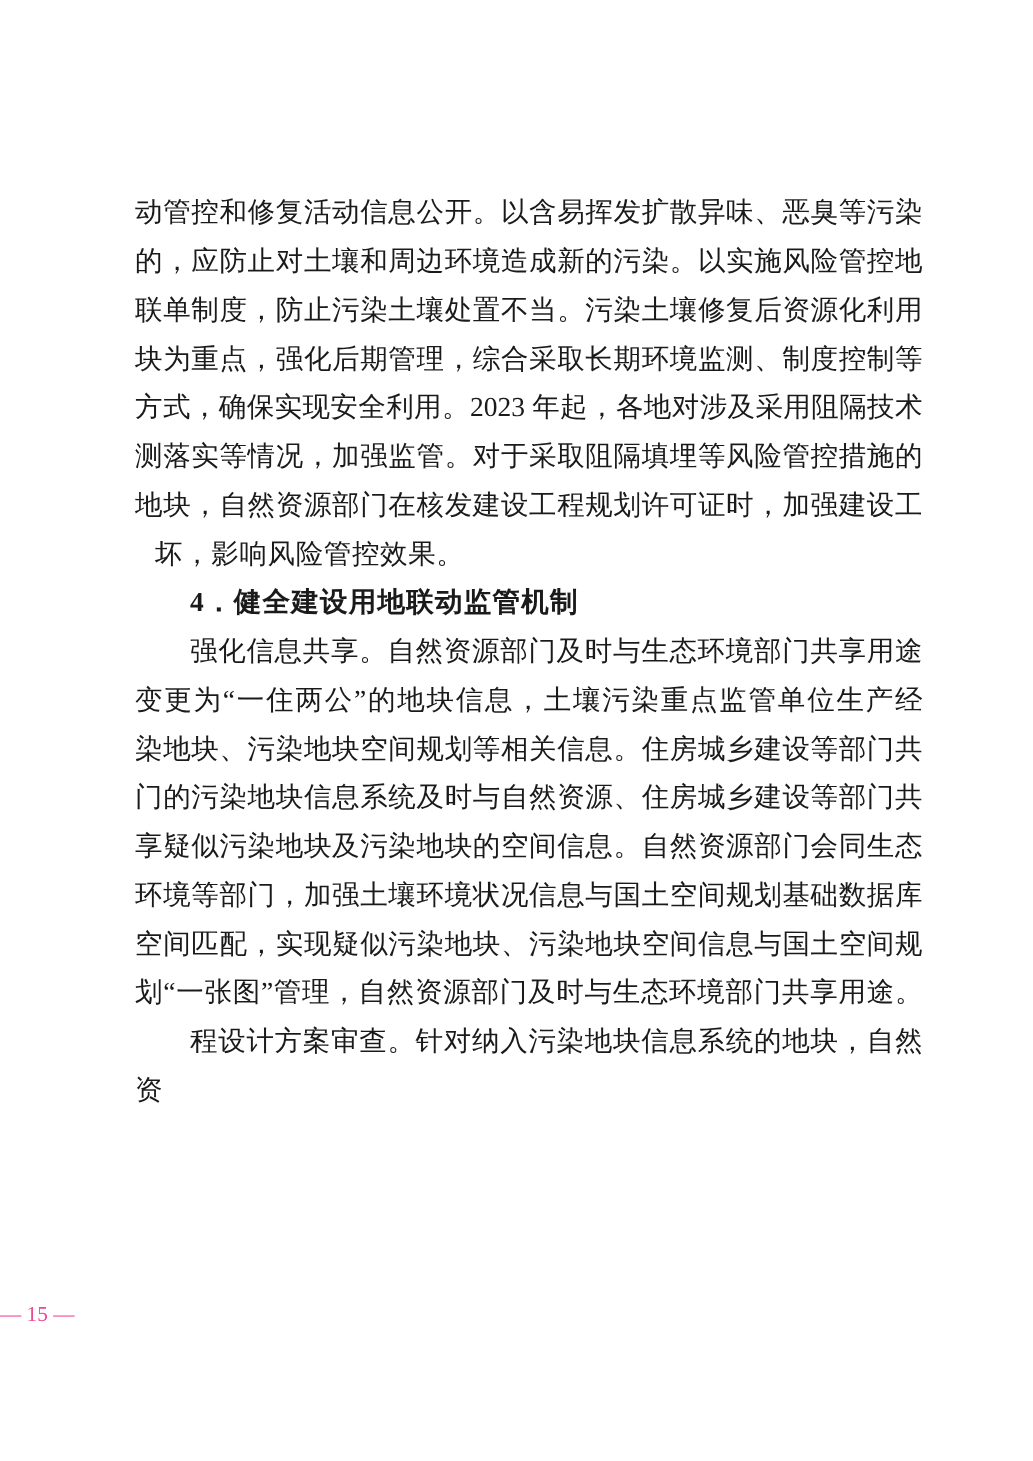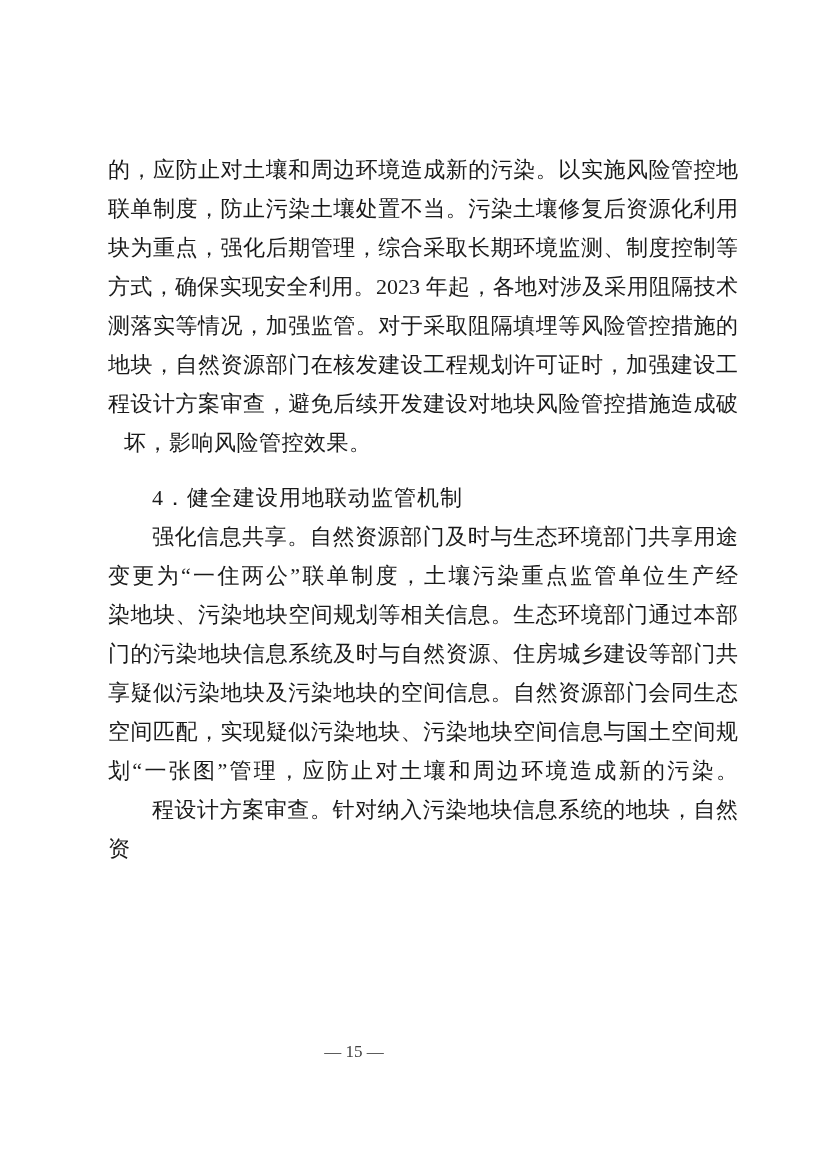"动管控和修复活动信息公开。以含易挥发扩散异味、恶臭等污染" div.line { html: none -> <div>动管控和修复活动信息公开。以含易挥发扩散异味、恶臭等污染</div> }
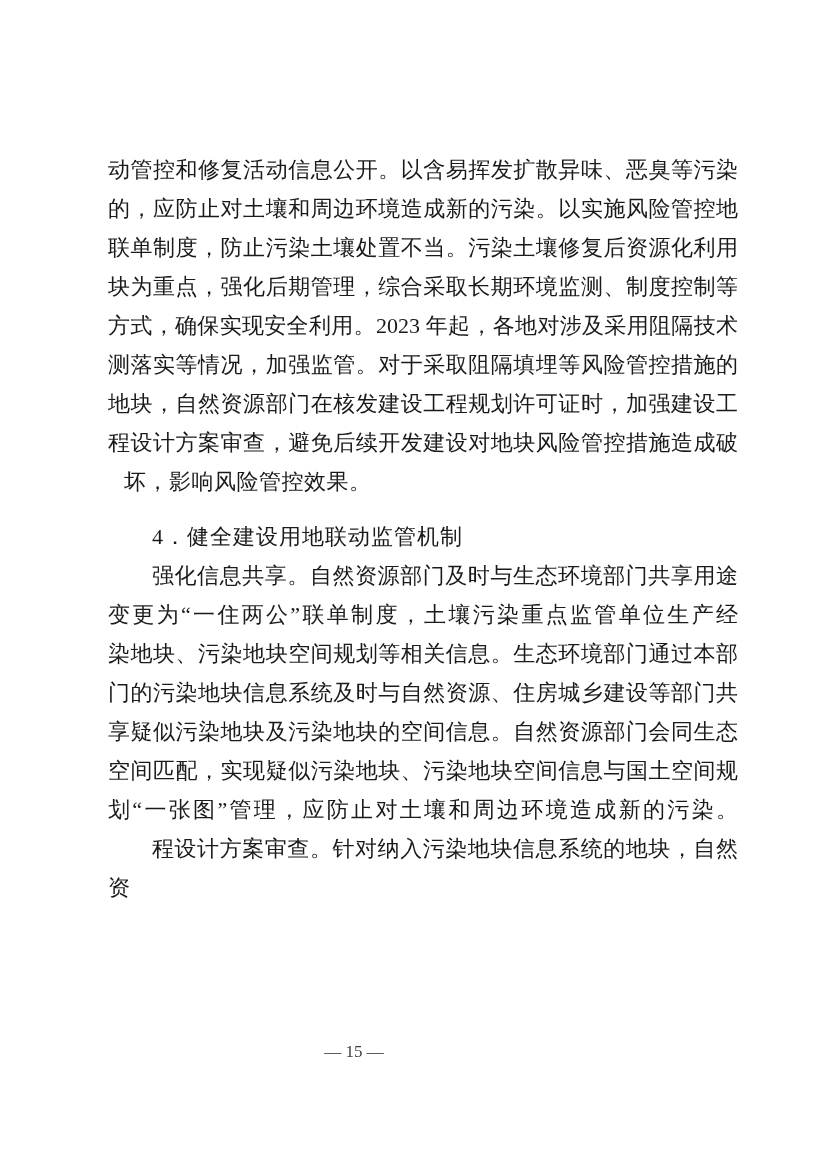"程设计方案审查，避免后续开发建设对地块风险管控措施造成破" div.line { html: <div>程设计方案审查，避免后续开发建设对地块风险管控措施造成破</div> -> none }
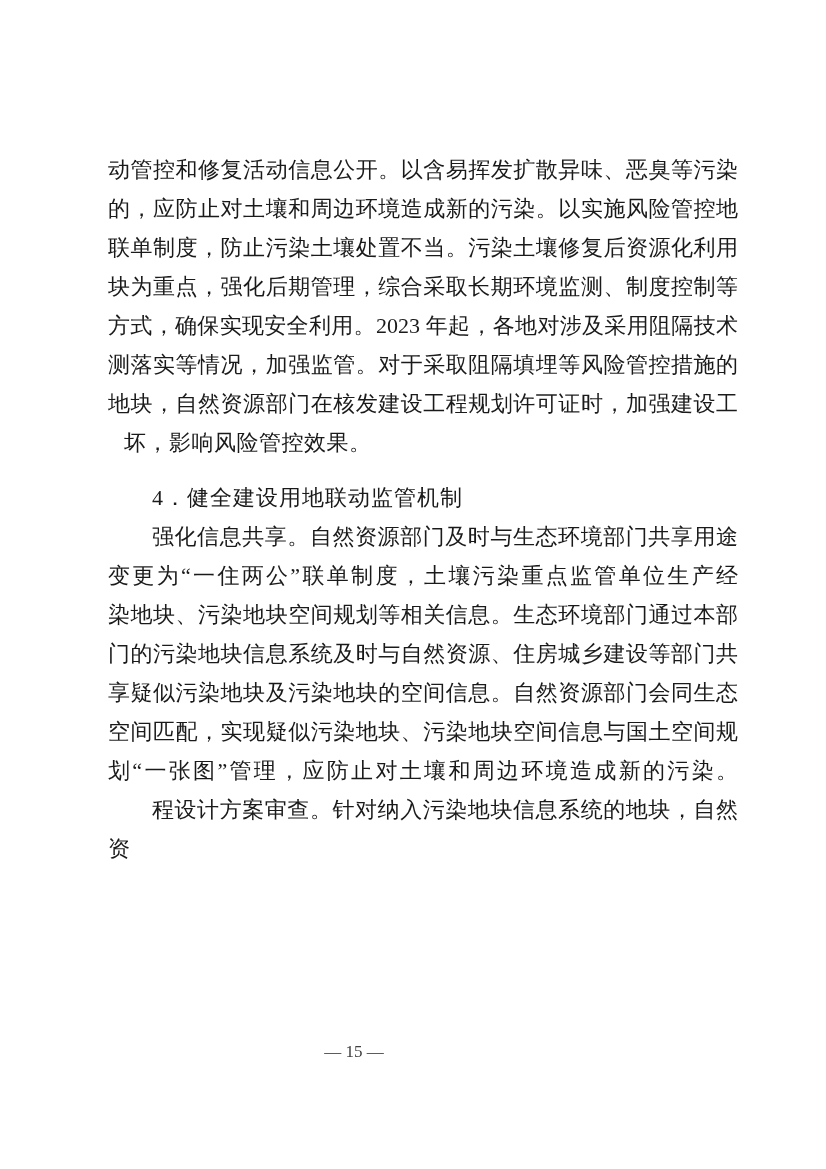"4．健全建设用地联动监管机制" .heading { font-weight: normal -> bold; margin-top: 16px -> none }
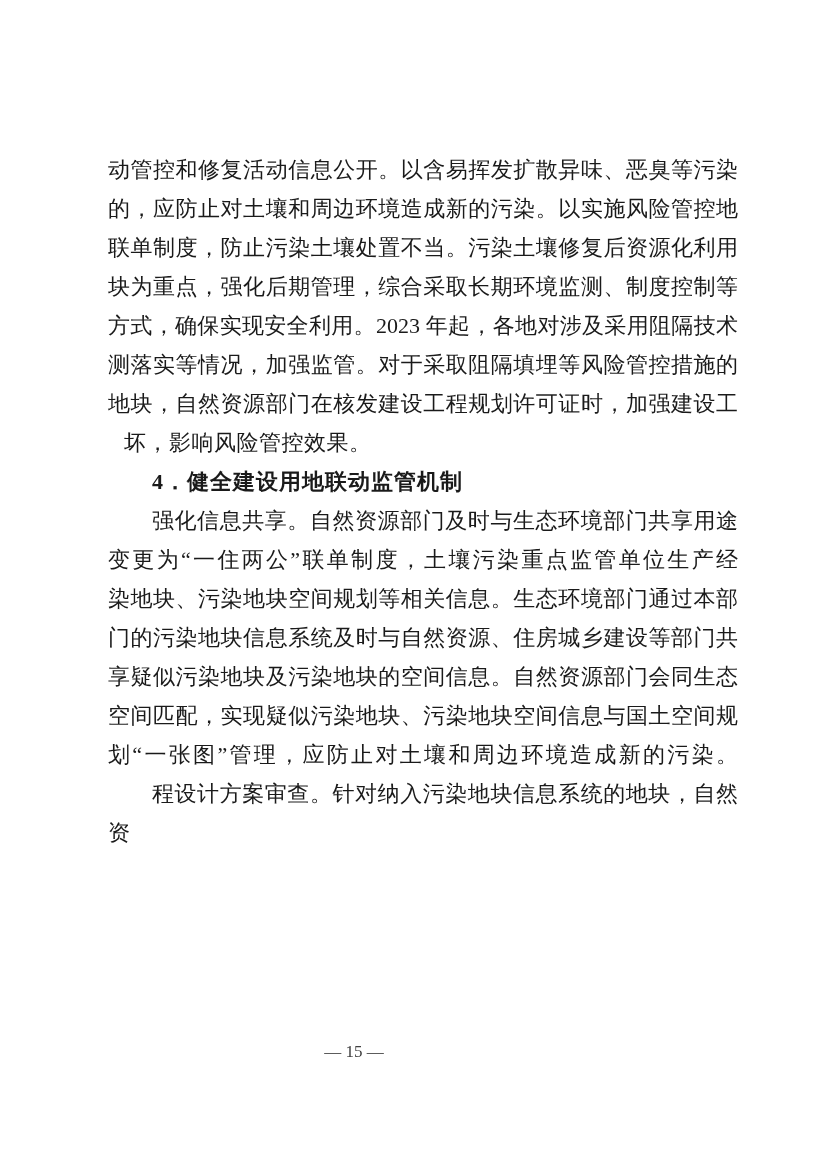"变更为“一住两公”联单制度，土壤污染重点监管单位生产经" div.line { text: 联单制度 -> 的地块信息 }
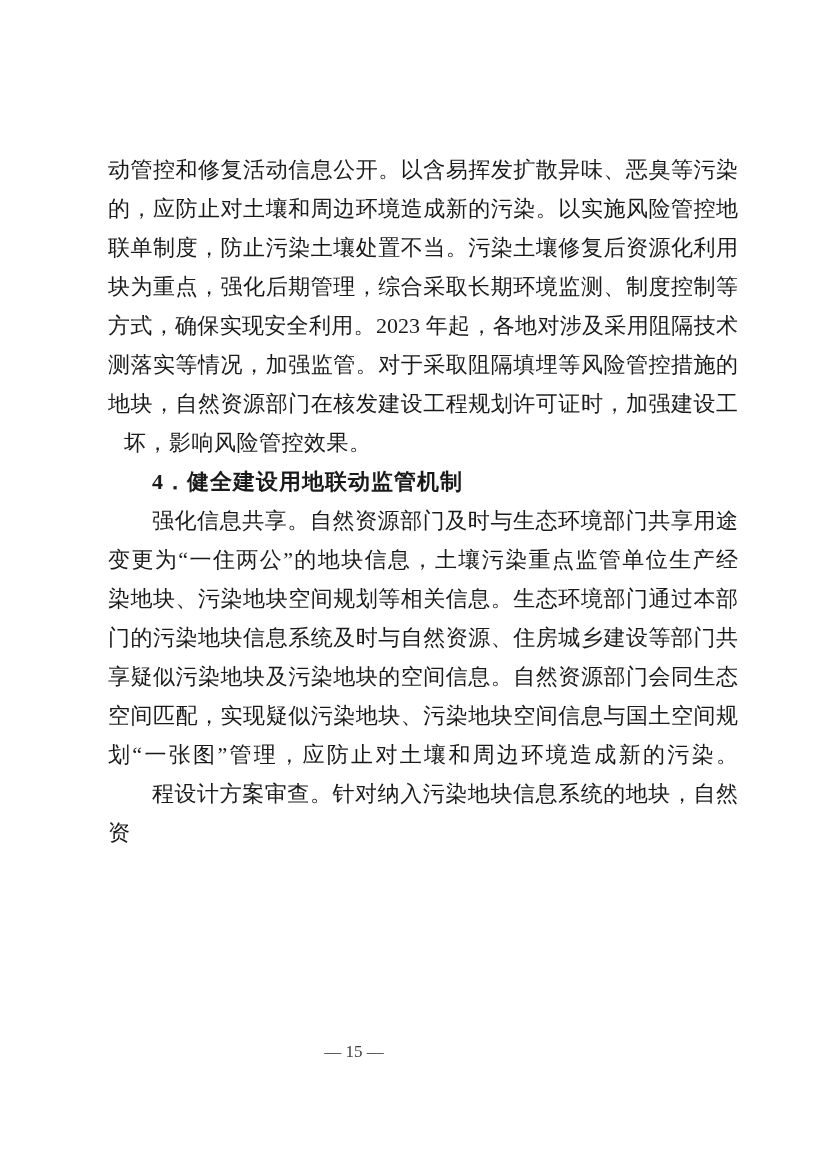"染地块、污染地块空间规划等相关信息。生态环境部门通过本部" div.line { text: 生态环境部门通过本部 -> 住房城乡建设等部门共 }
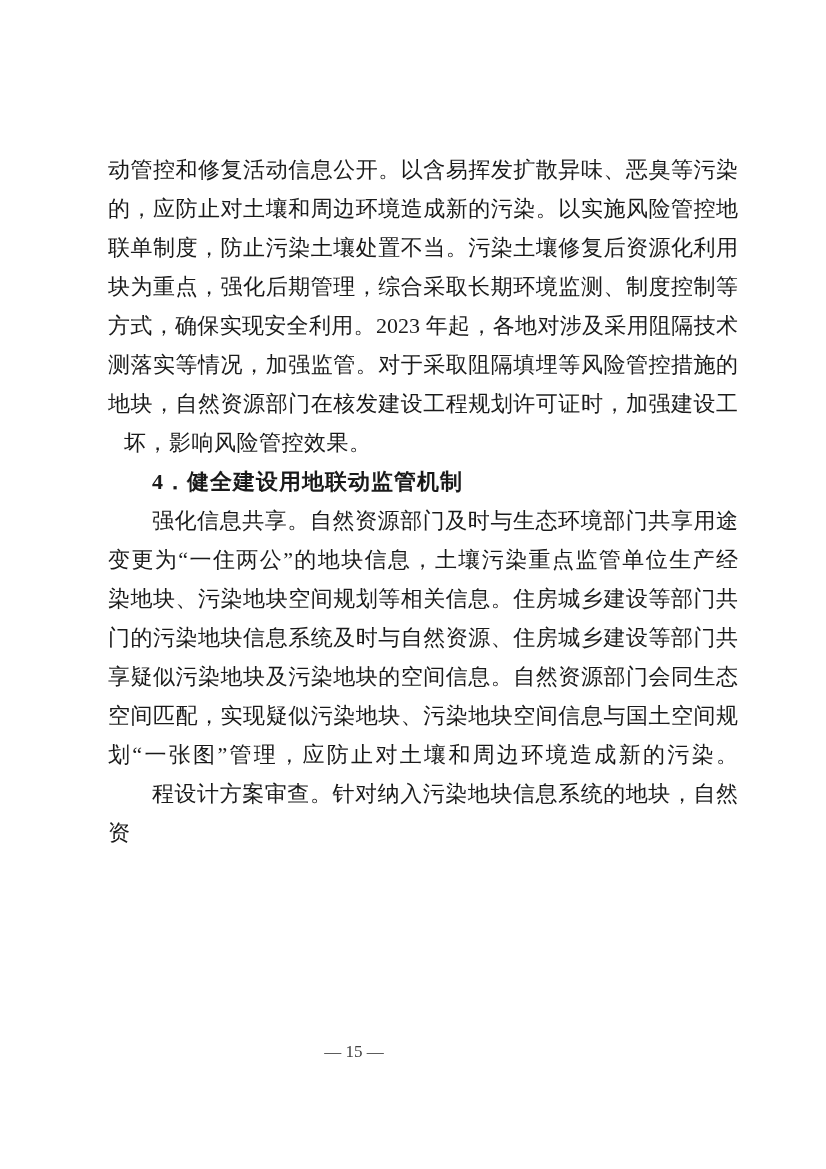"环境等部门，加强土壤环境状况信息与国土空间规划基础数据库" div.line { html: none -> <div>环境等部门，加强土壤环境状况信息与国土空间规划基础数据库</div> }
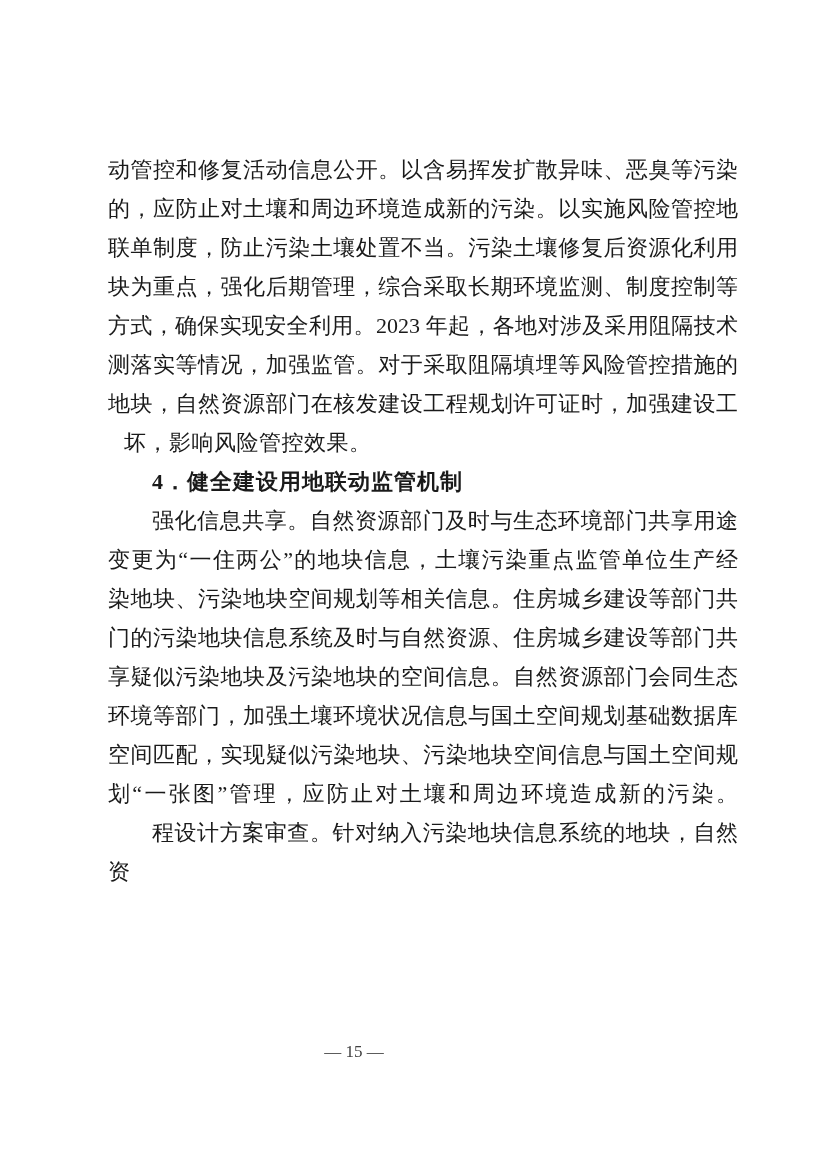"划“一张图”管理，应防止对土壤和周边环境造成新的污染。" div.line { text: 应防止对土壤和周边环境造成新的污染 -> 自然资源部门及时与生态环境部门共享用途 }
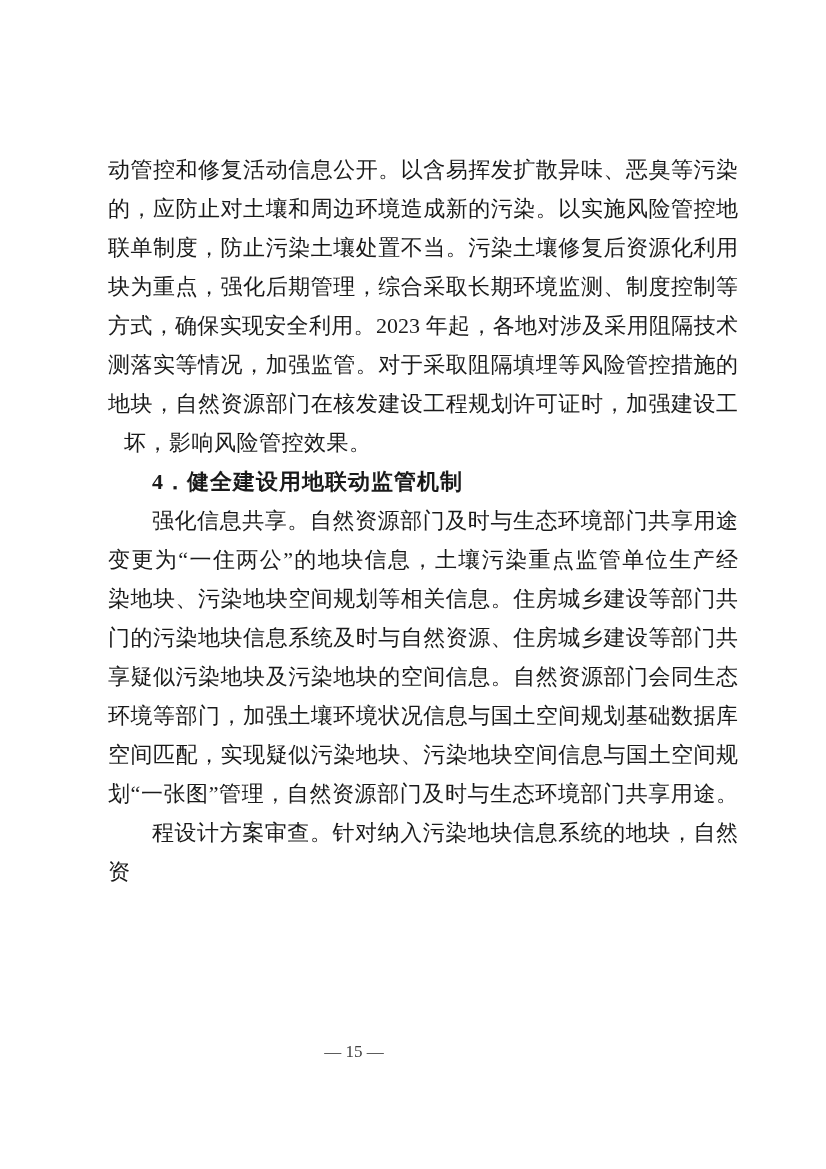"— 15 —" .footer { color: #404040 -> #ec4899; text-align: center -> left }
